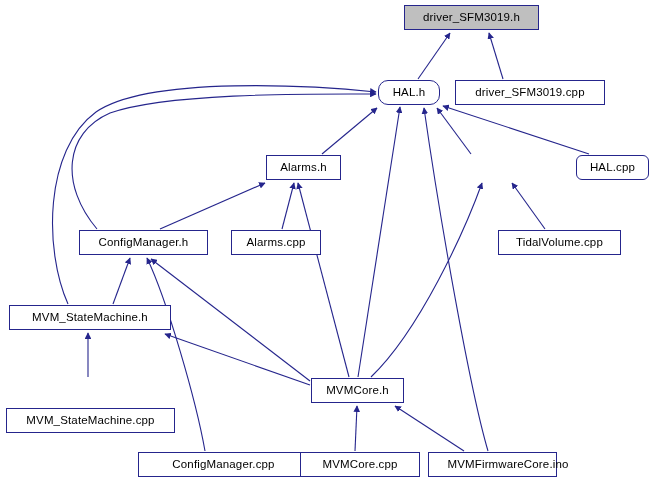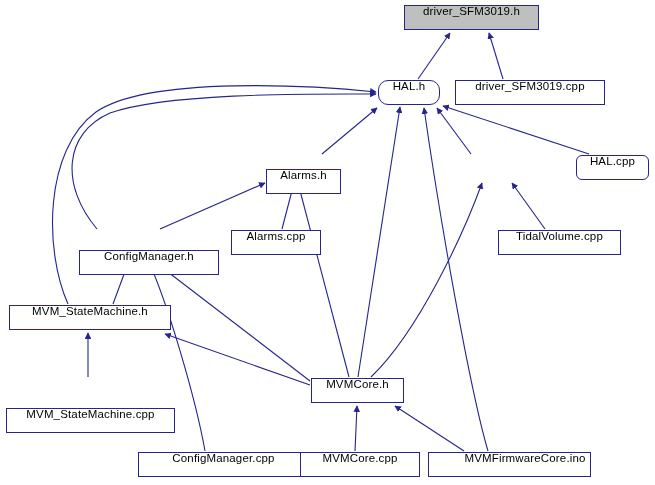"driver_SFM3019.h" .node { align-items: flex-start -> center }
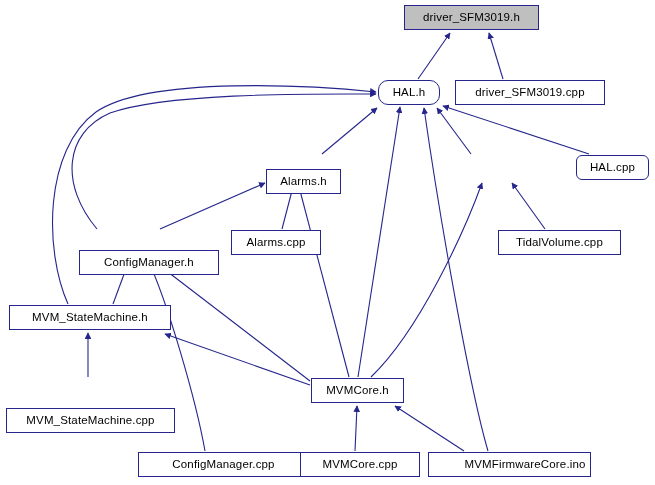"Alarms.h" div.node { margin-top: 14px -> none }
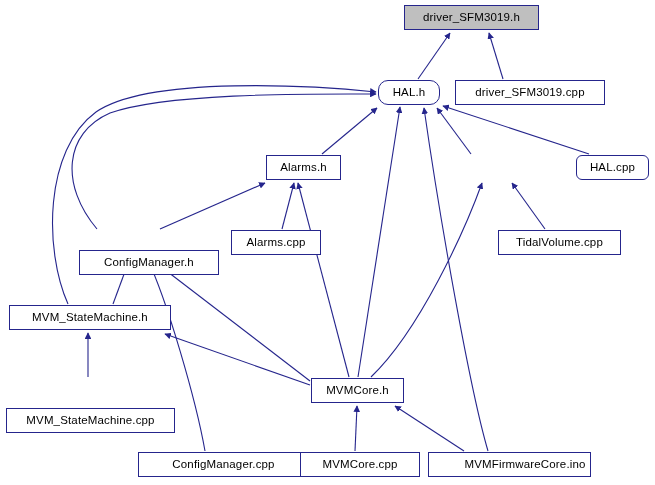"ConfigManager.h" div.node { margin-top: 20px -> none; width: 140px -> 129px }
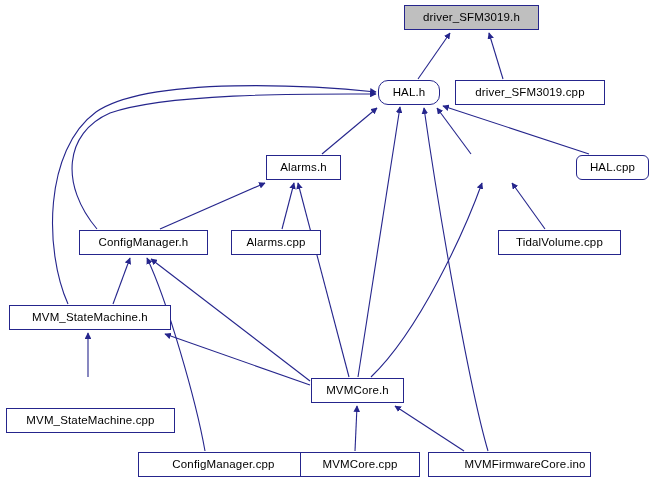"MVMFirmwareCore.ino" div.node { width: 163px -> 129px }
